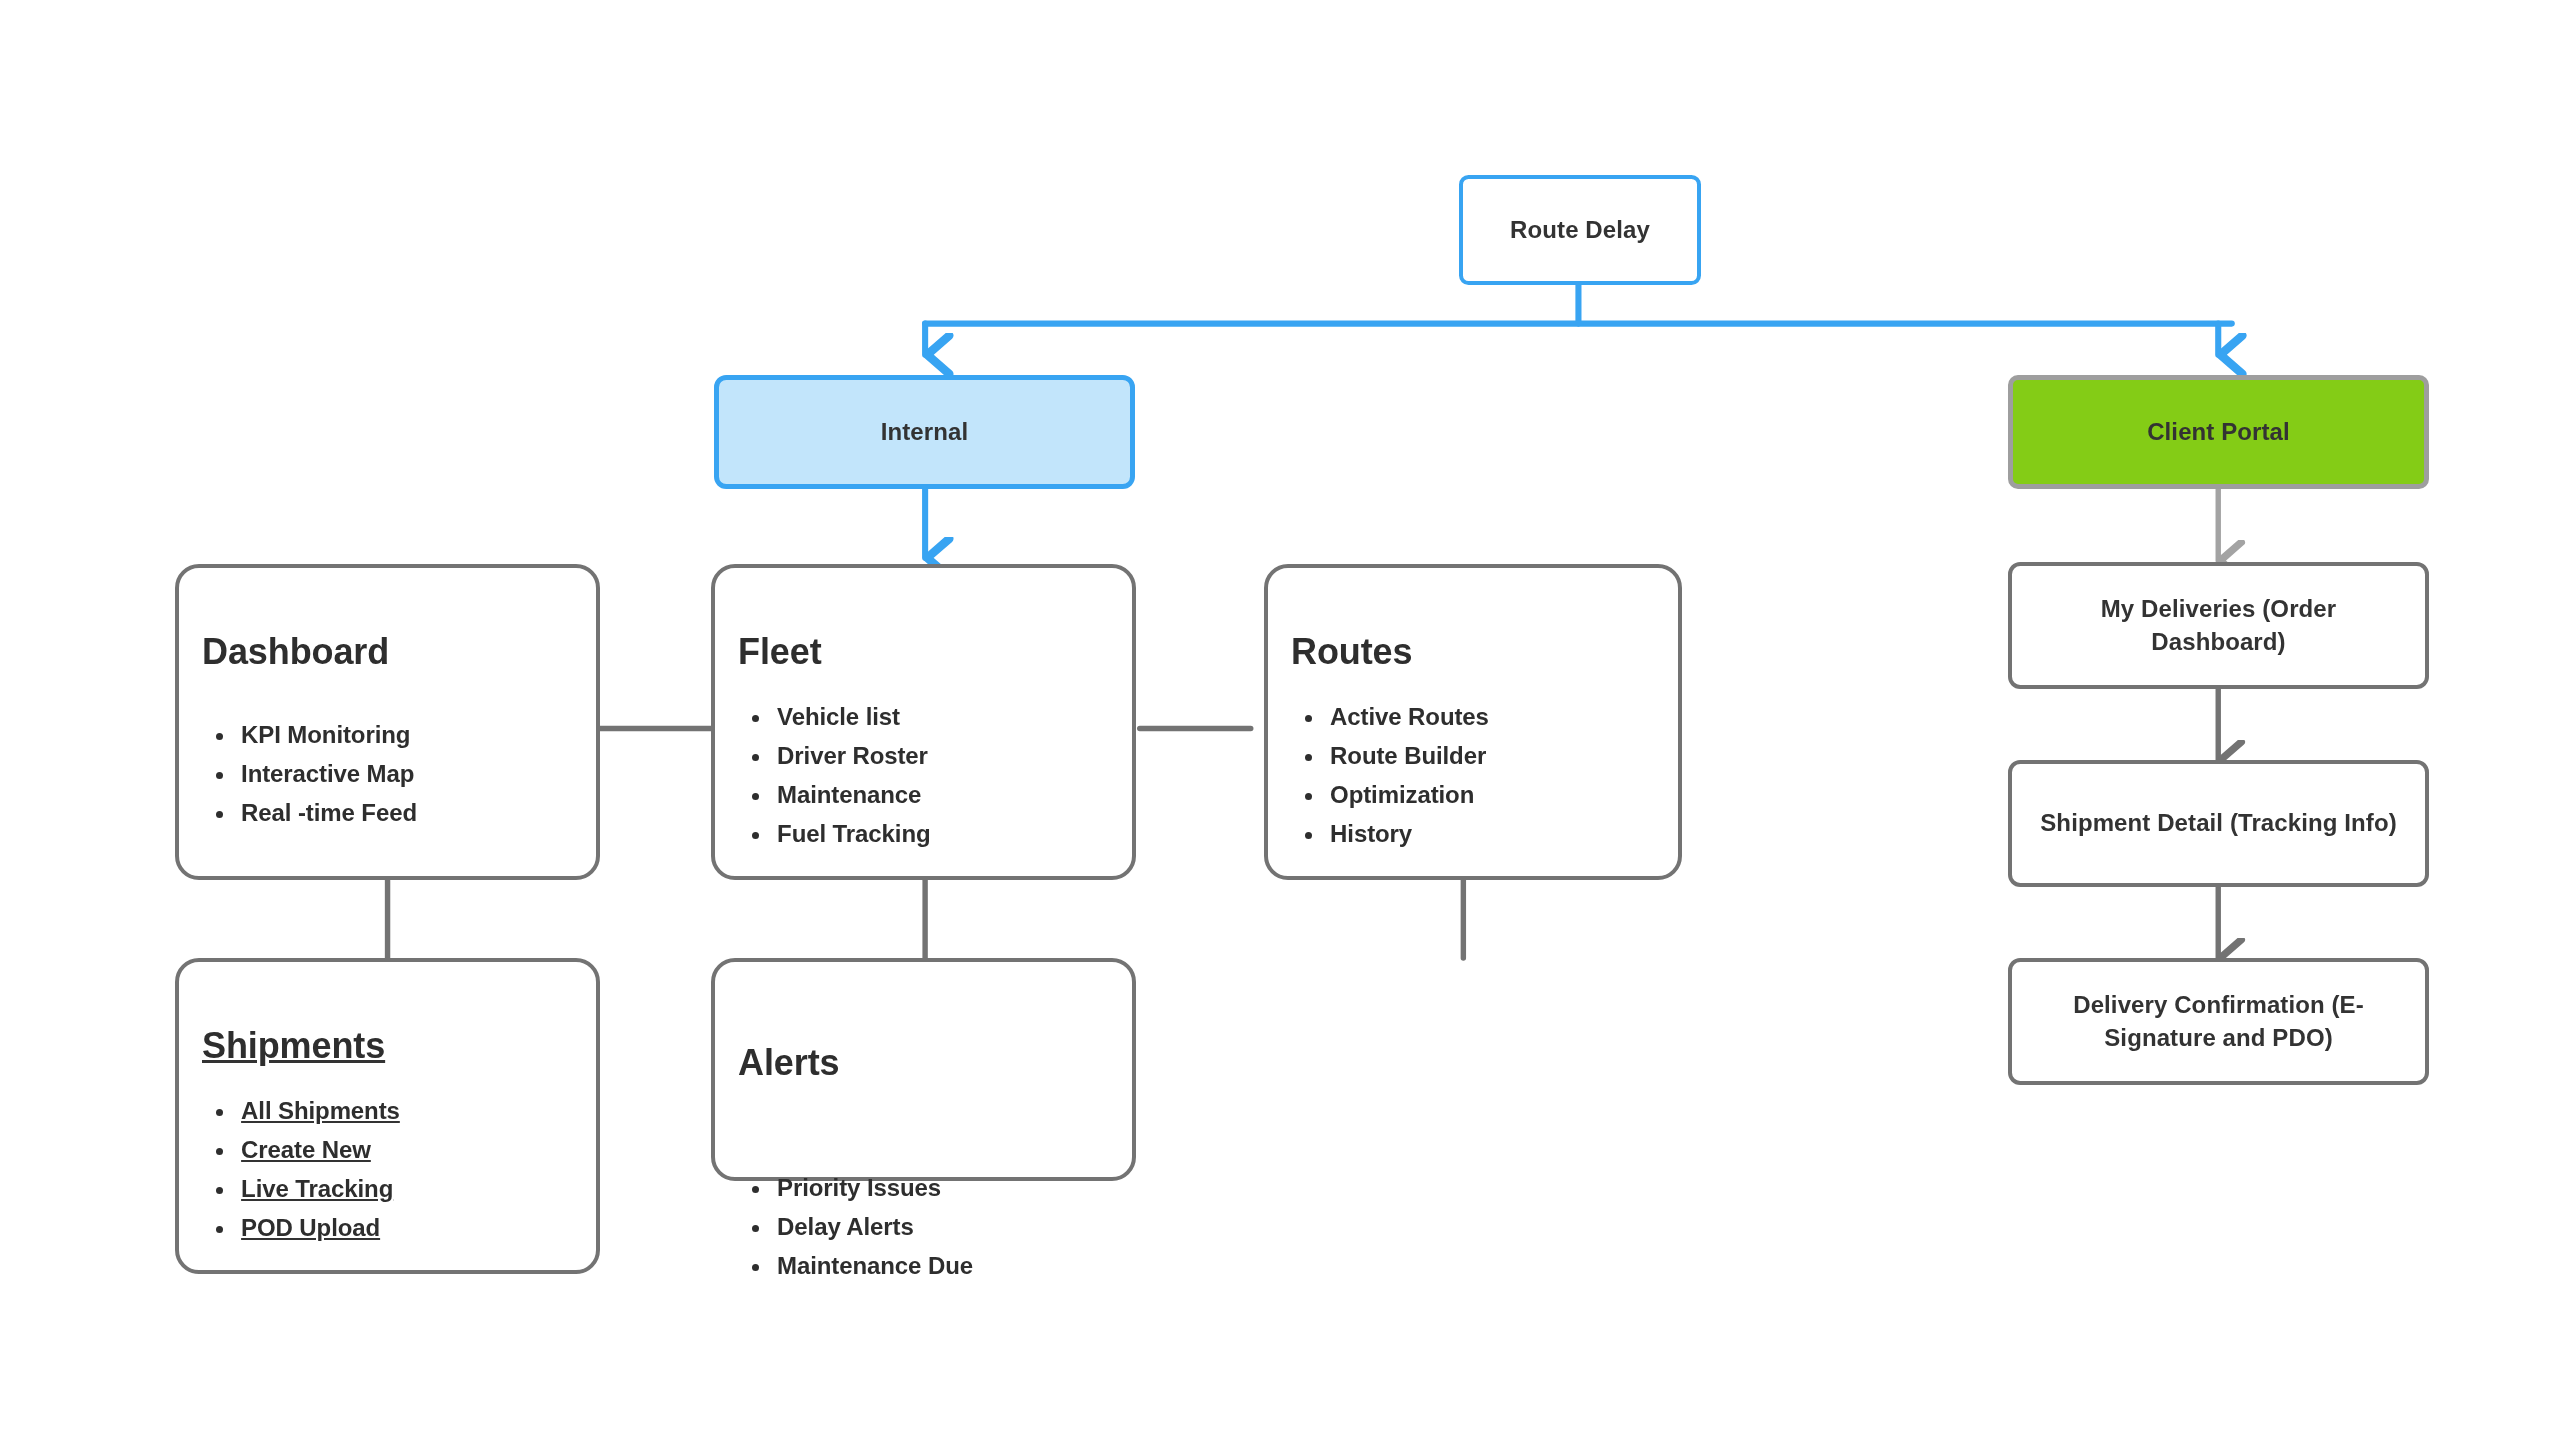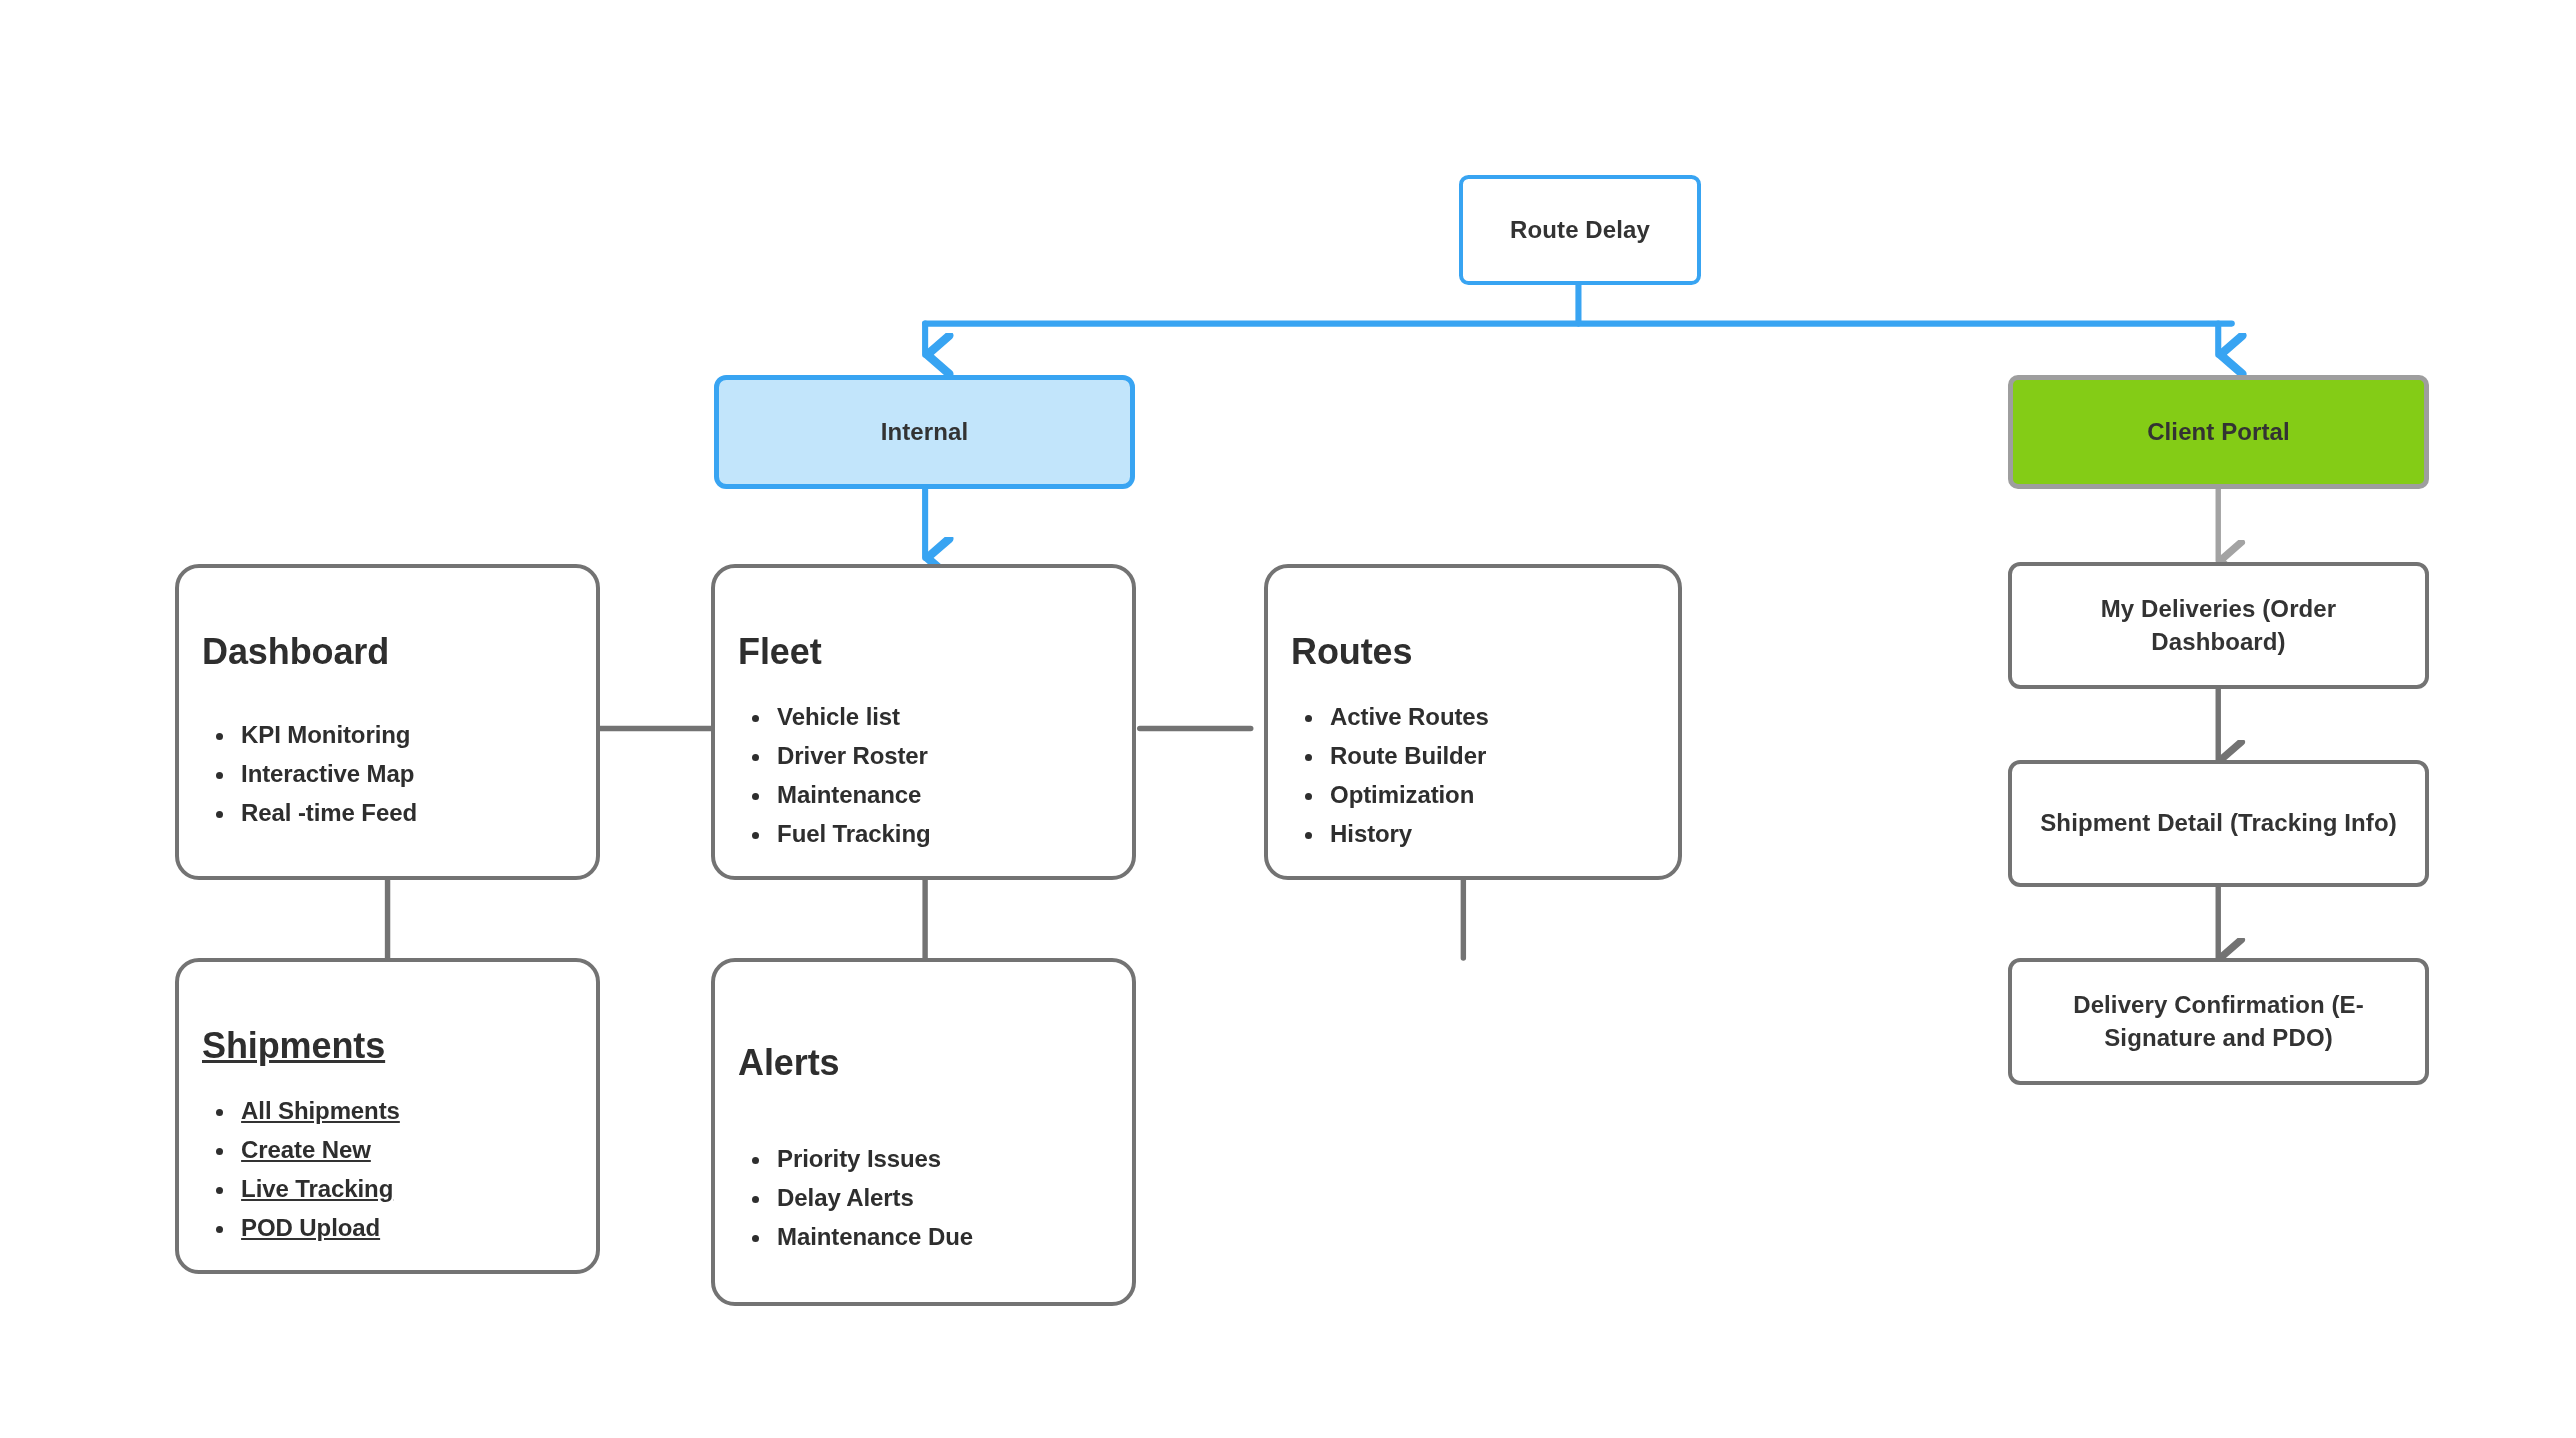"Alerts" div.node { gap: none -> 12px; height: 348px -> 223px }
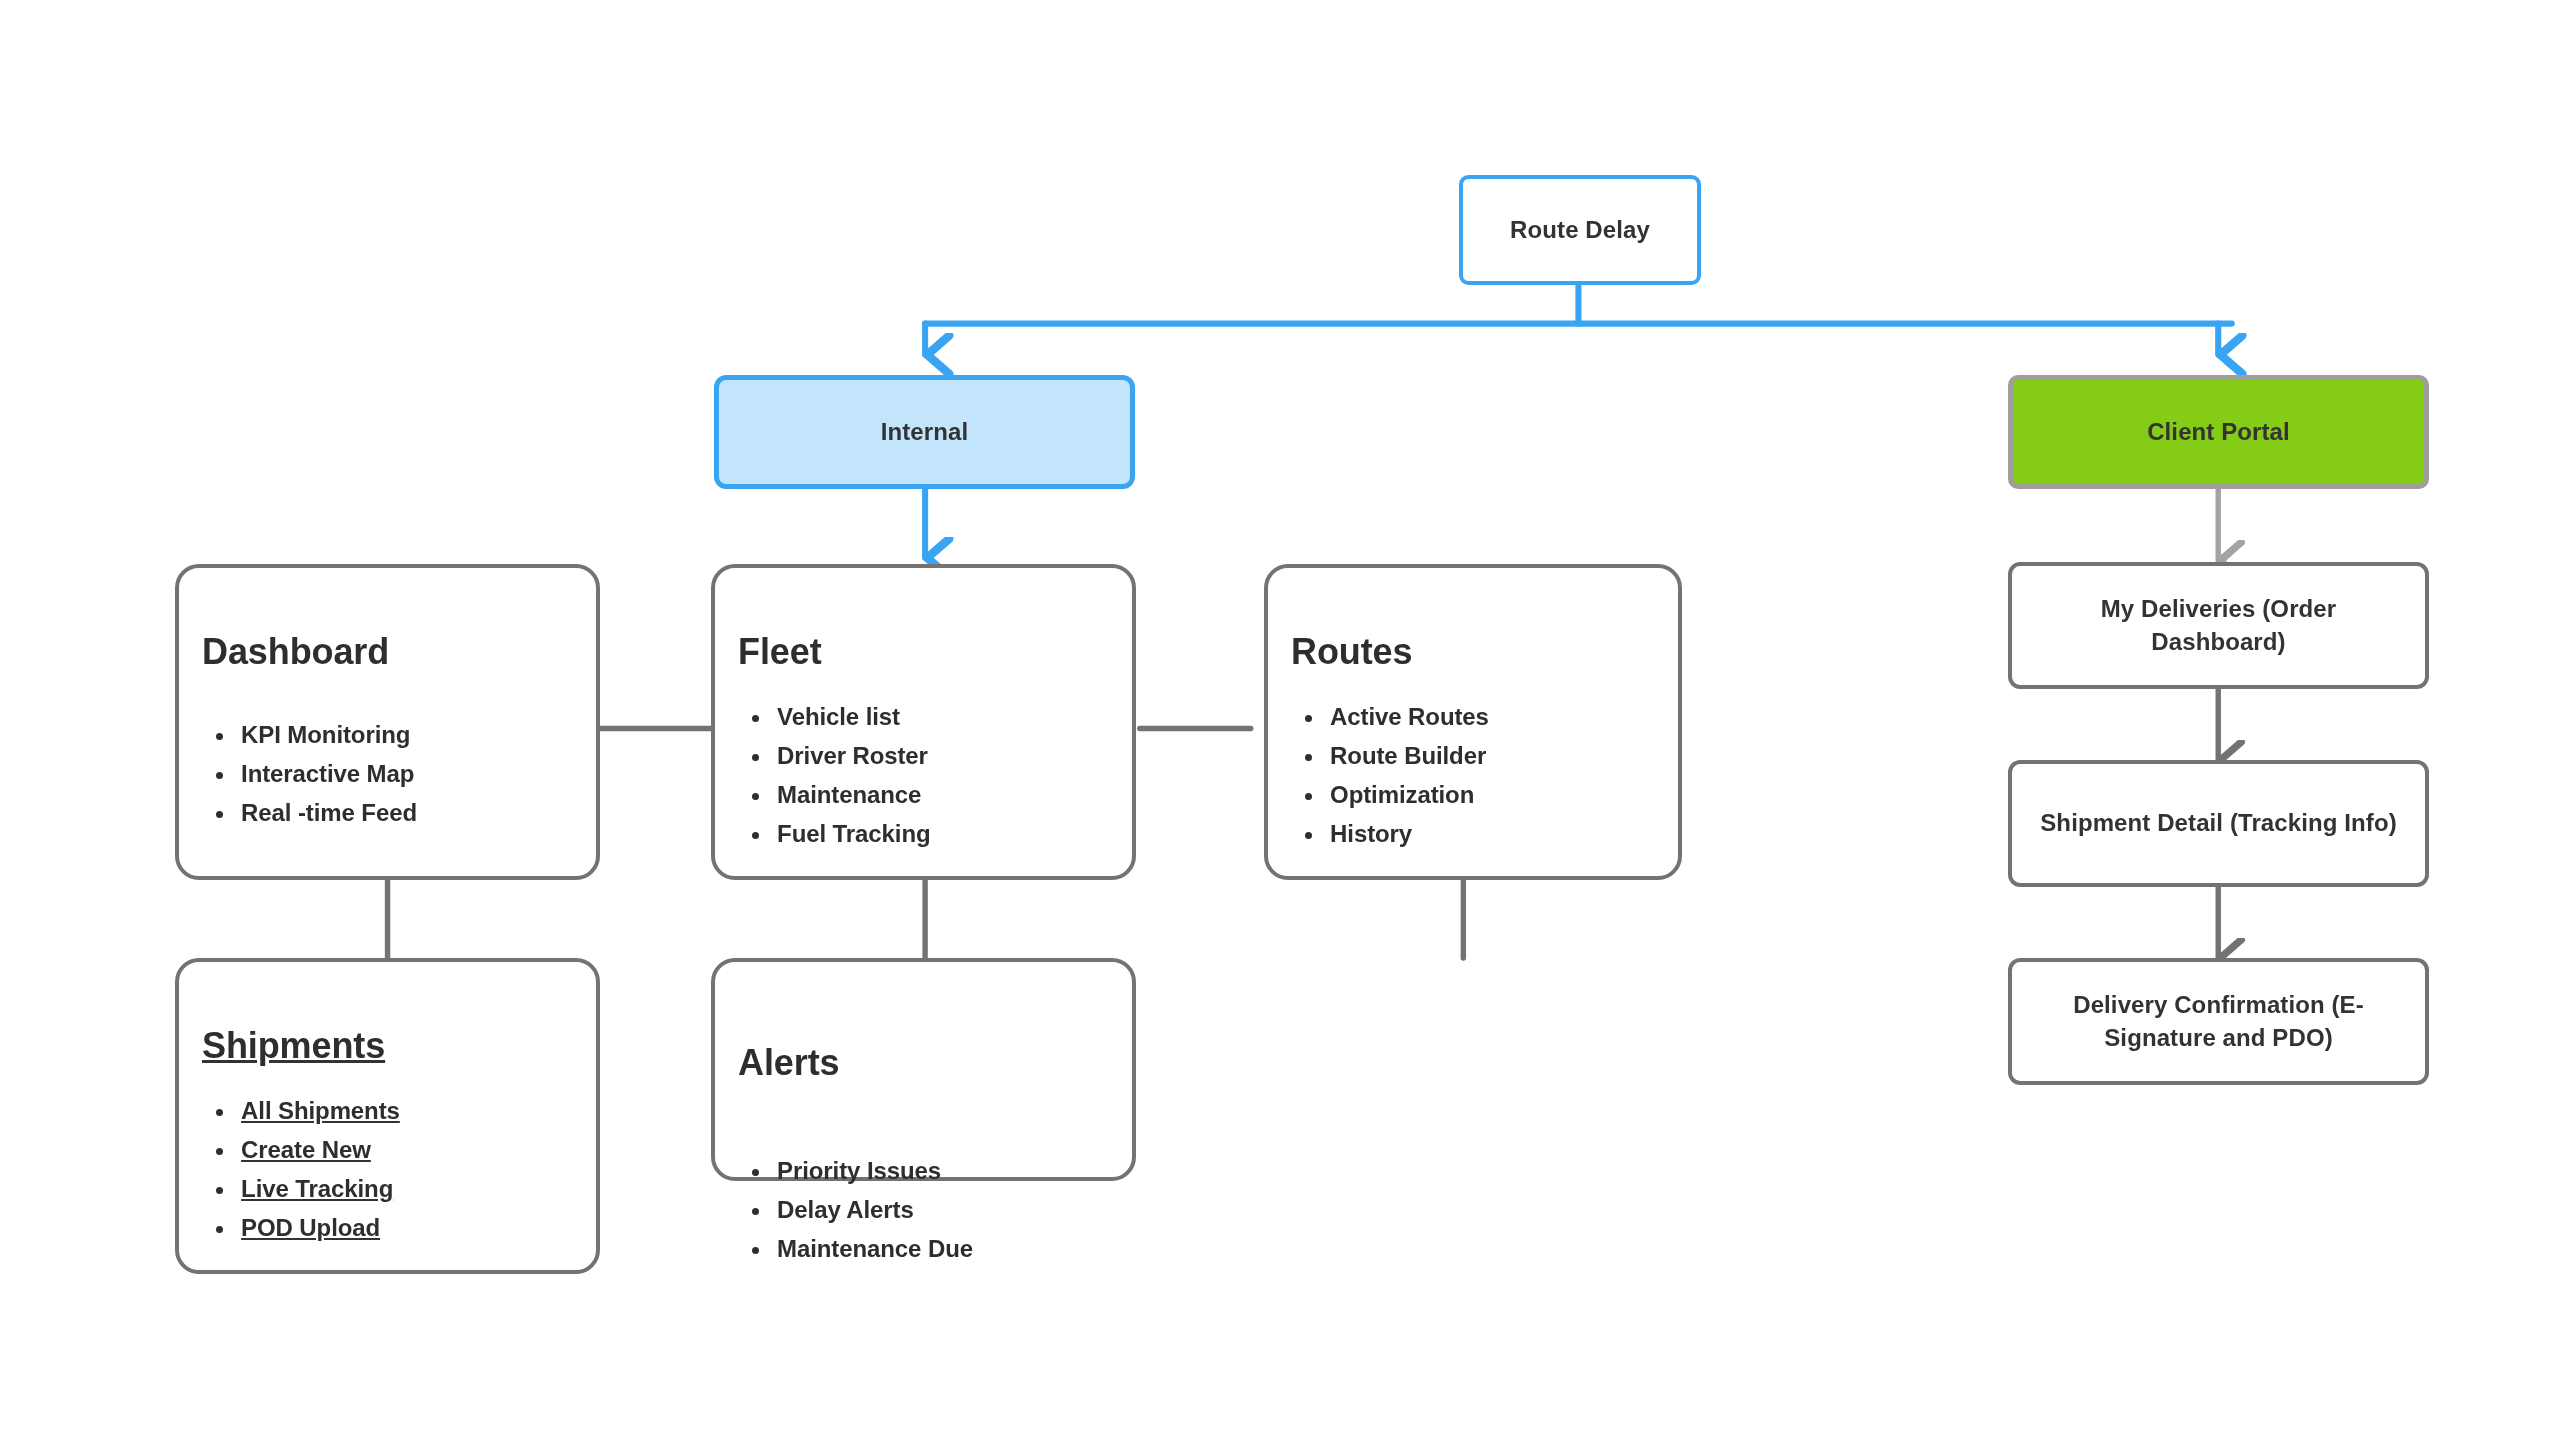"Priority Issues" ul.card-list { margin-top: 66px -> 83px }
